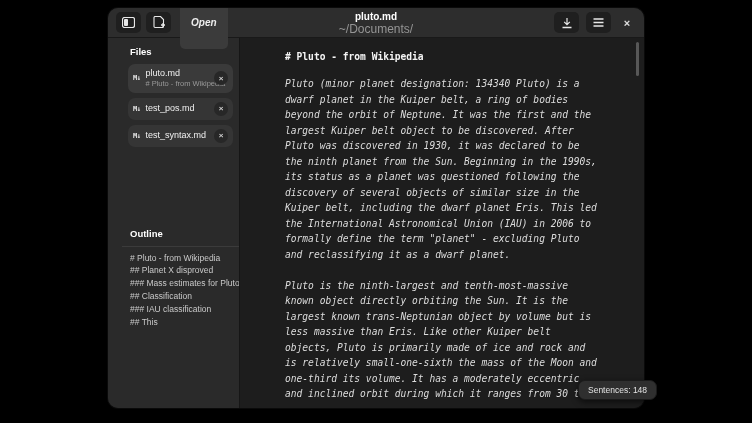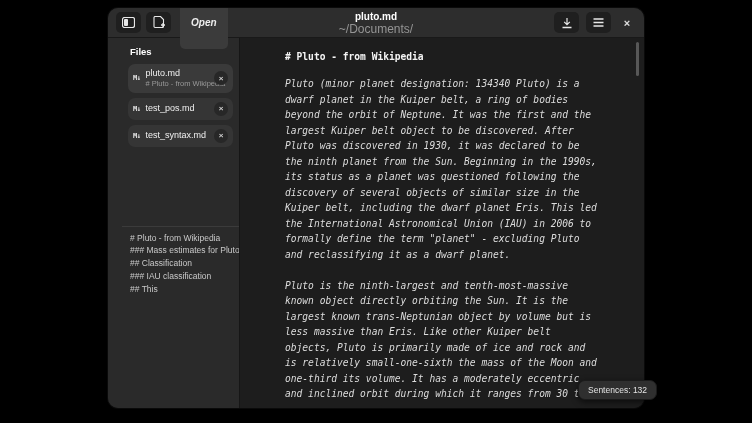"Outline" div.section-label { html: none -> <div>Outline</div> }
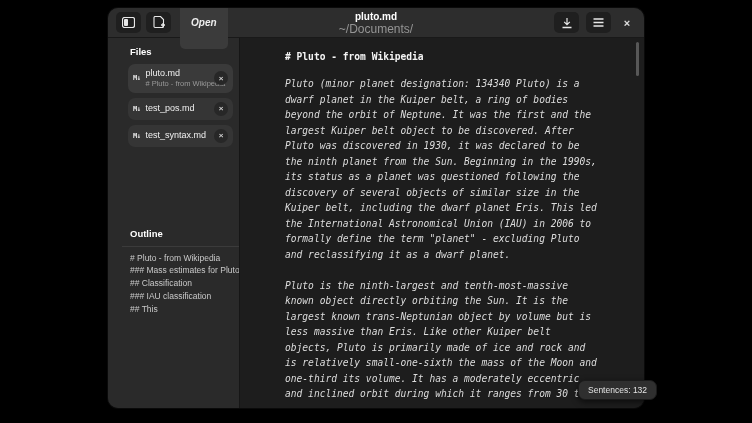"## Planet X disproved" div.outline-item { html: none -> <div>## Planet X disproved</div> }
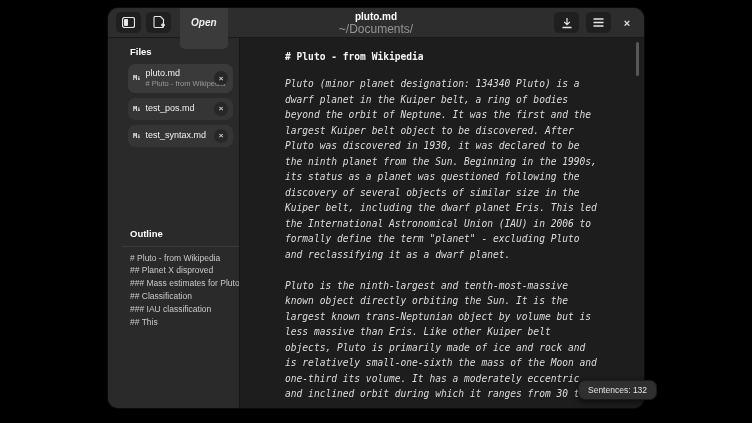"Sentences: 132" div.stat-tooltip { text: 132 -> 148 }
